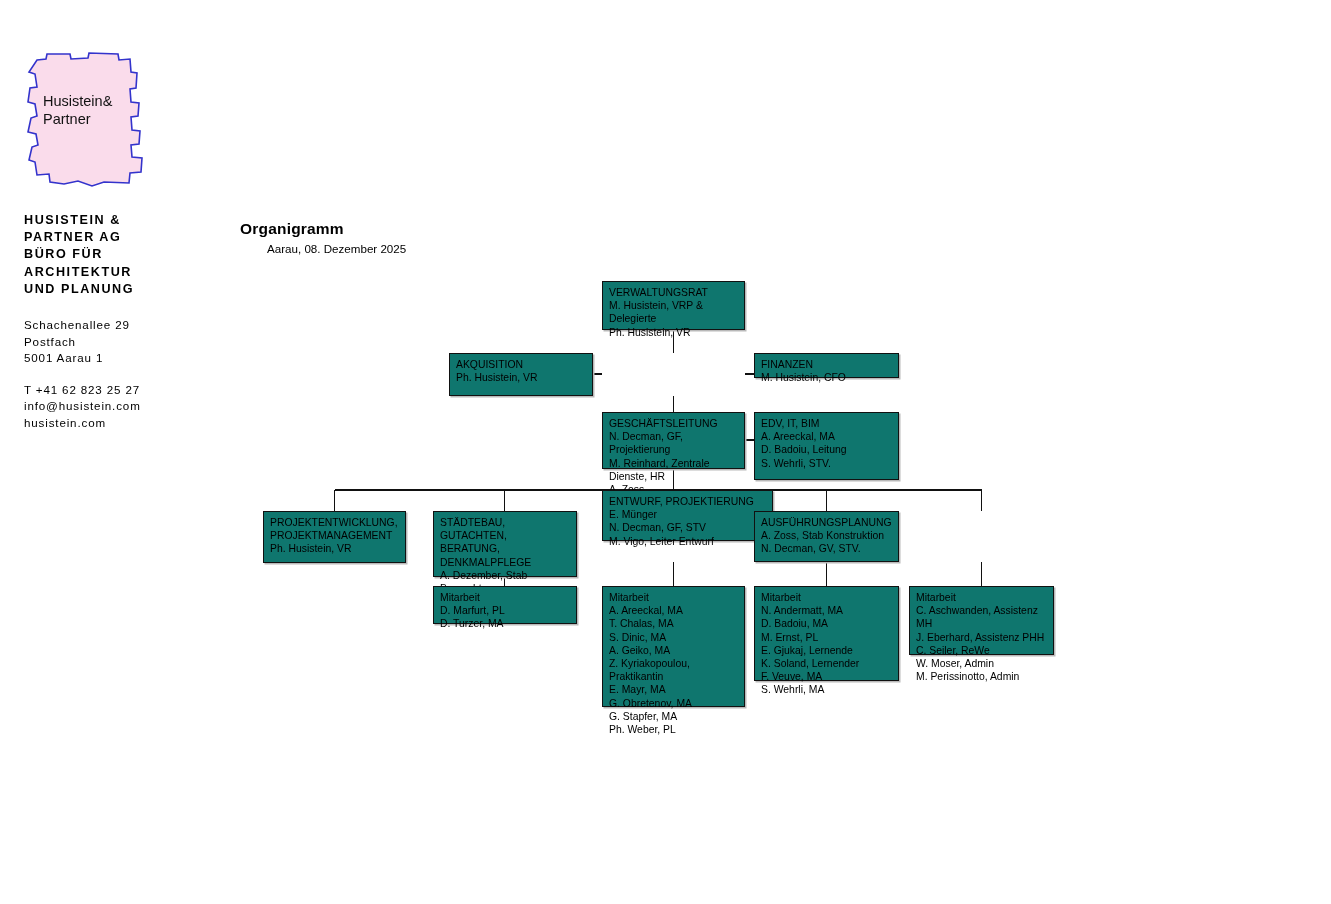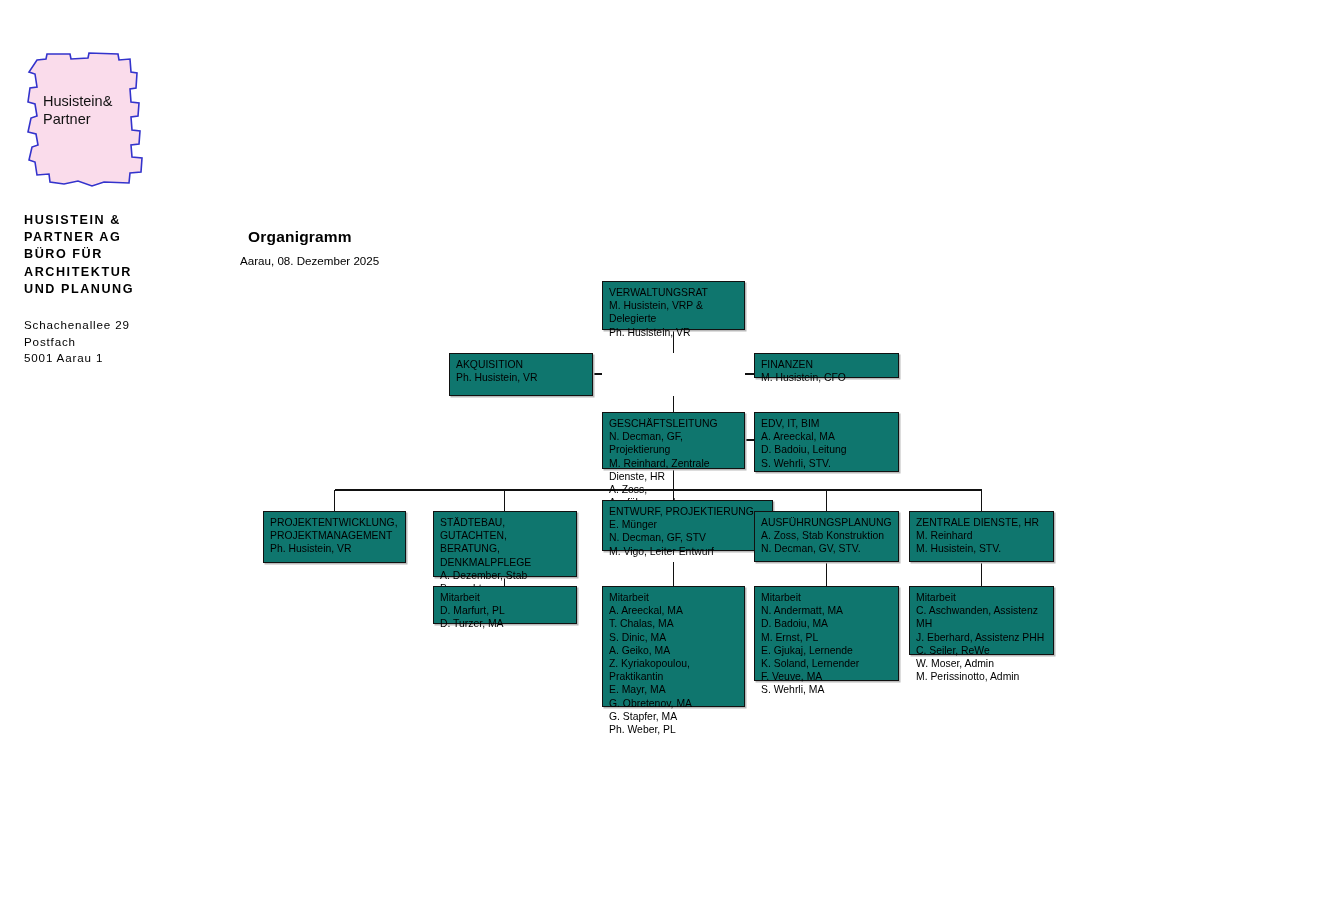"Organigramm" #chart-title { margin: 8px -> 0 }
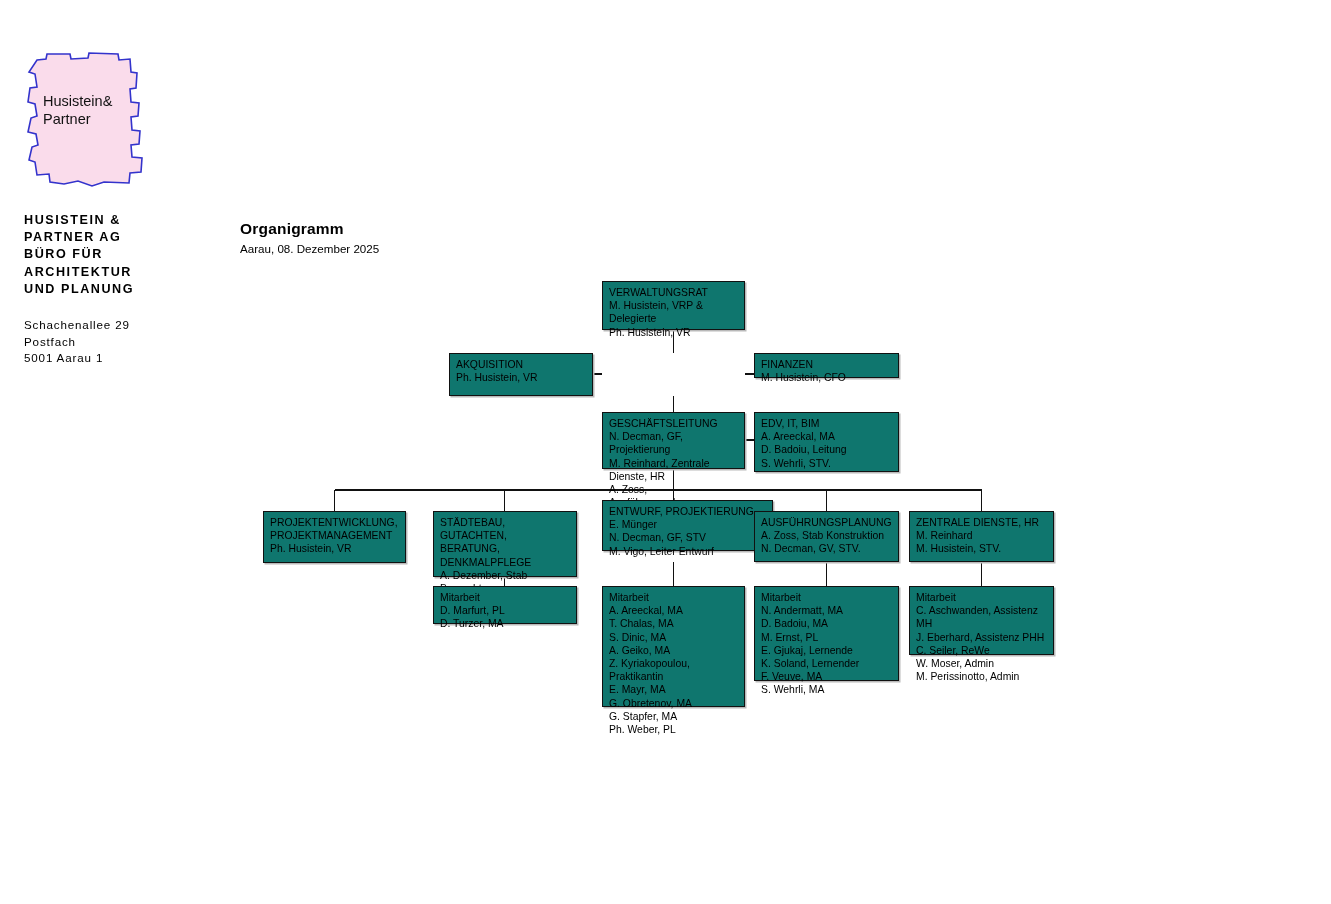"Aarau, 08. Dezember 2025" #chart-subtitle { margin-left: none -> 27px }
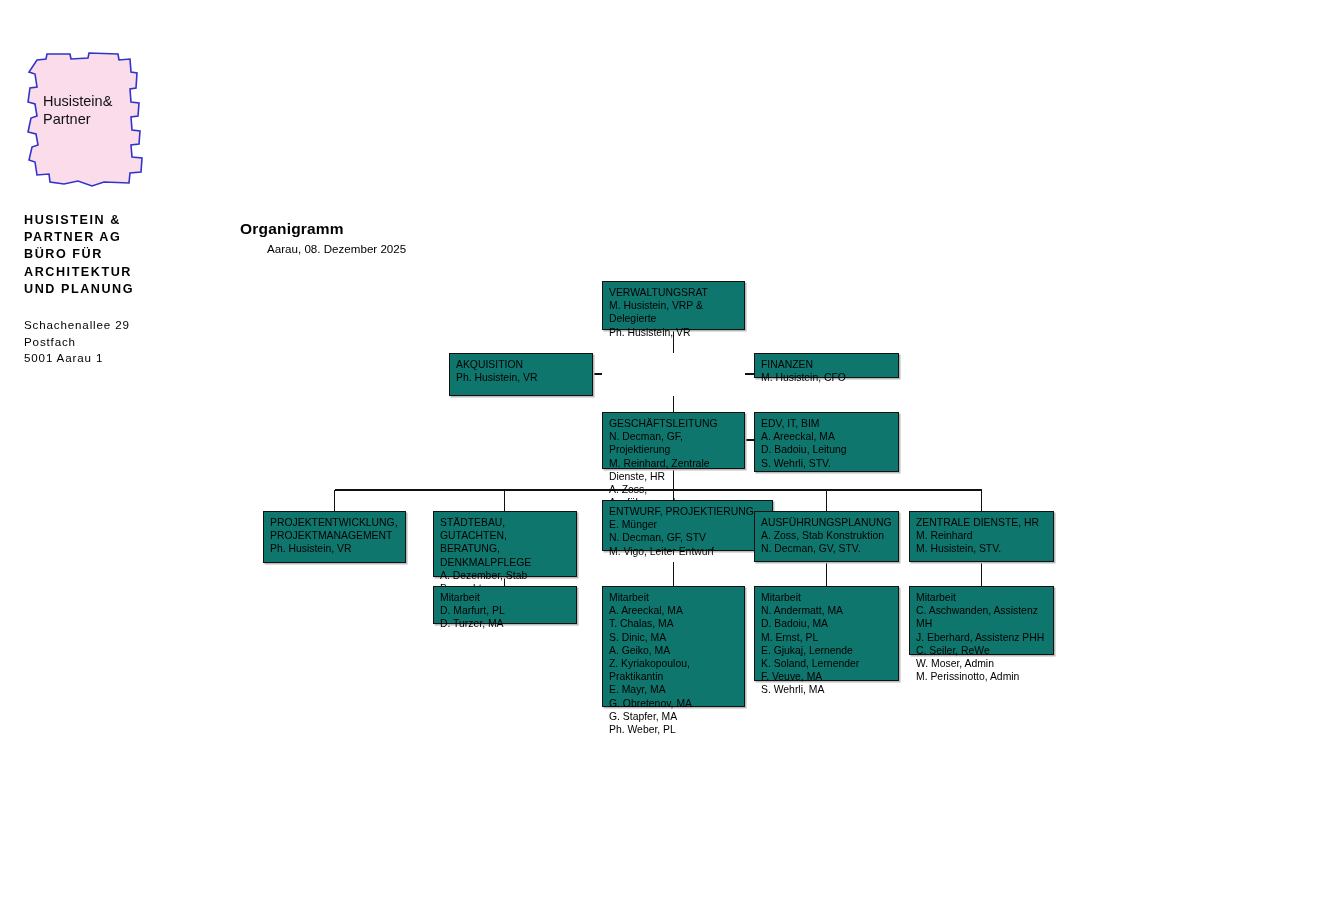"T +41 62 823 25" div { html: none -> <div>T +41 62 823 25 27 info@husistein.com husistein.com</div> }
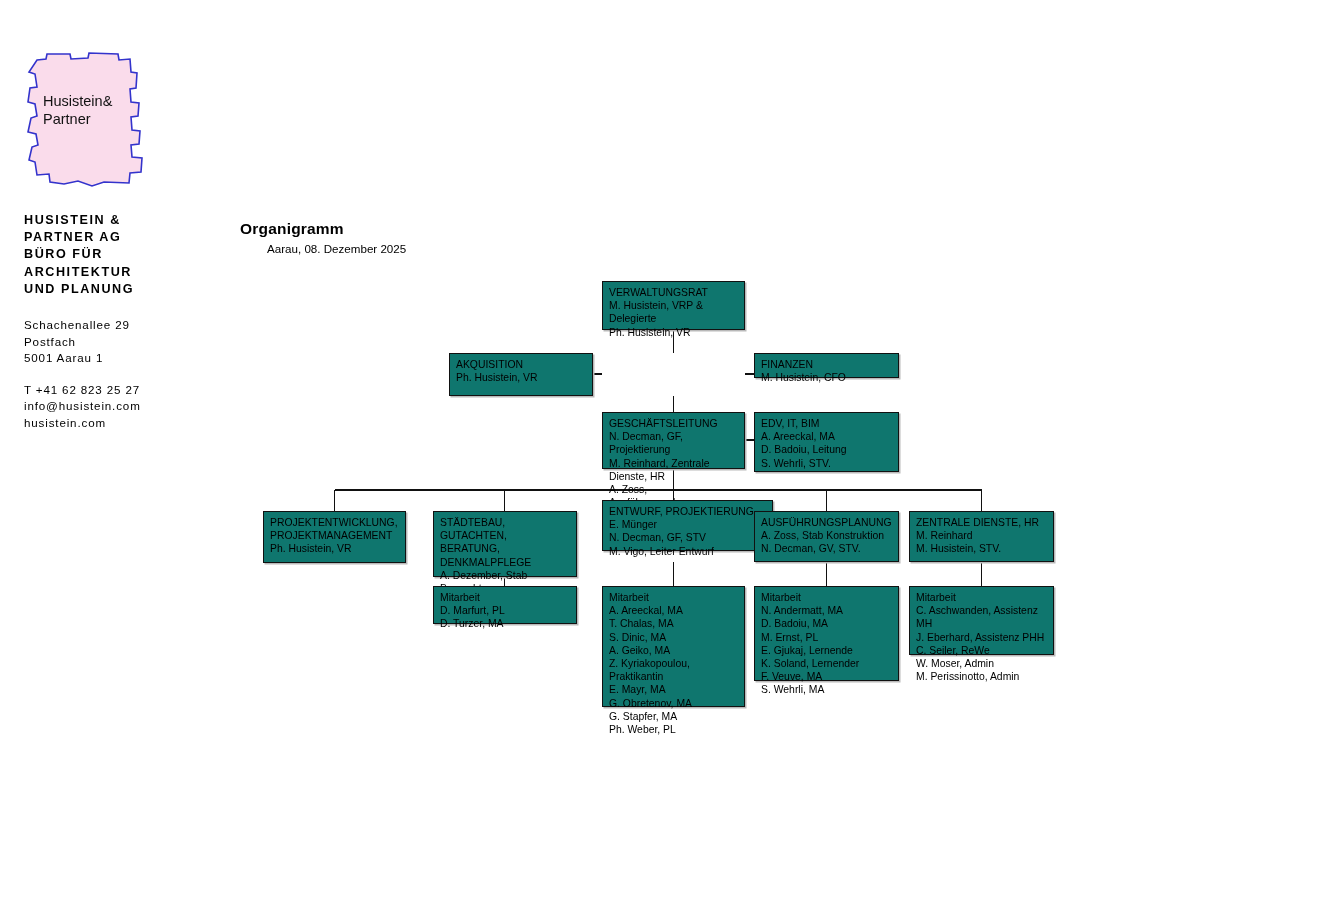"EDV, IT, BIM" div.node { height: 60px -> 68px }
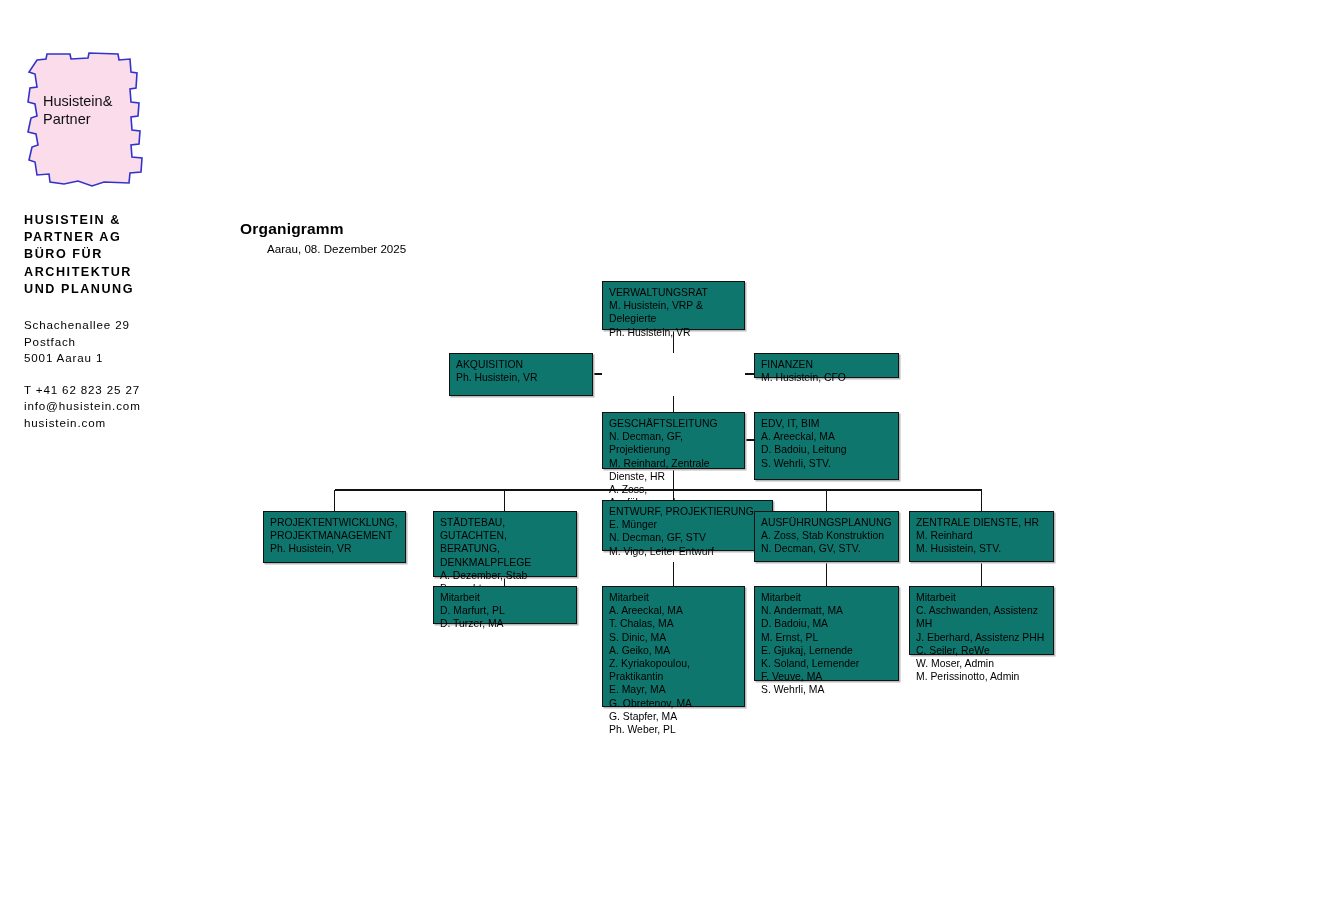"ENTWURF, PROJEKTIERUNG" div.node { top: 500px -> 490px }
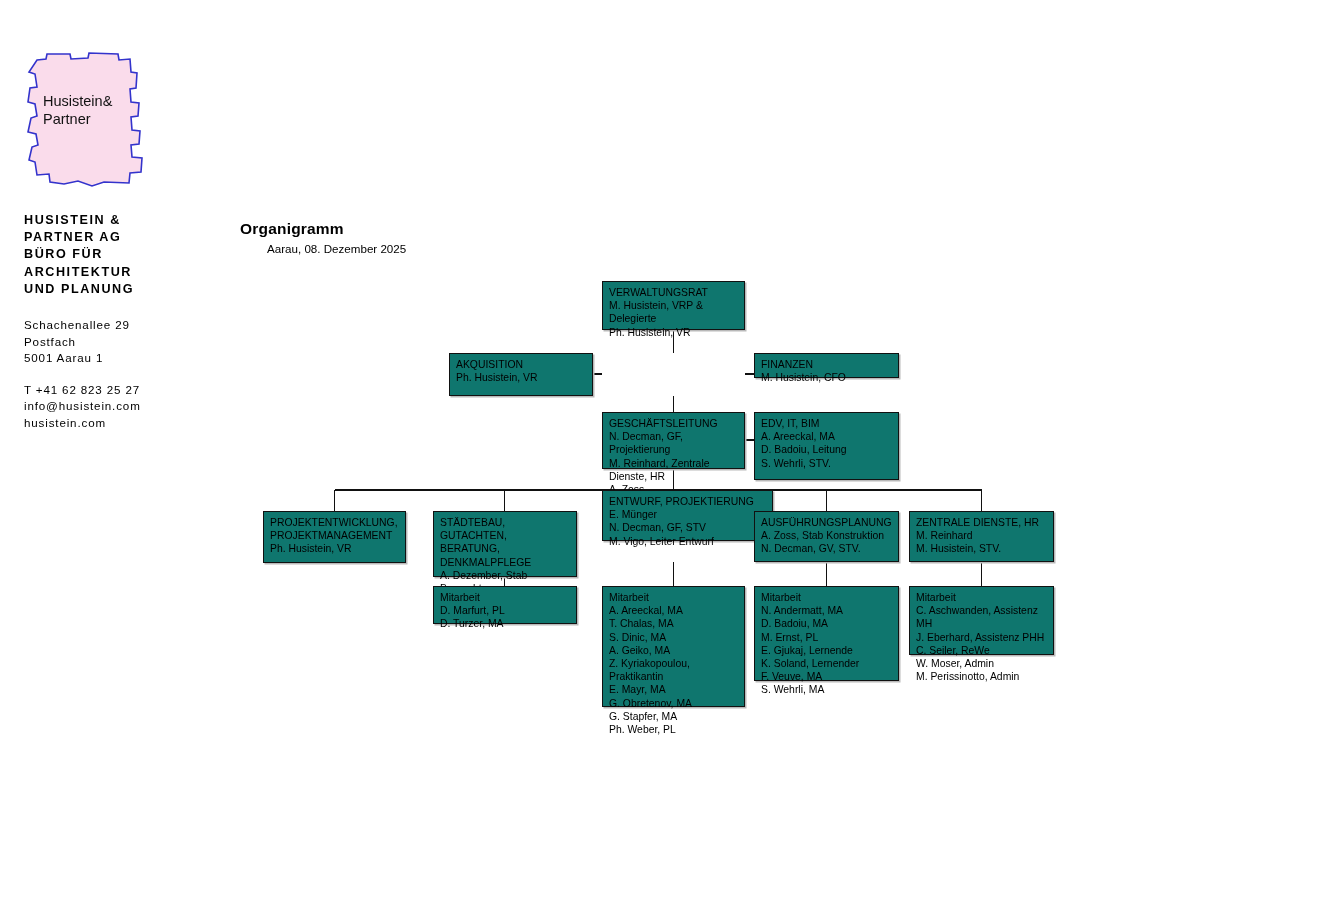"ZENTRALE DIENSTE, HR" div.node { html: <div> <div>ZENTRALE DIENSTE, HR</div> <div>M. Reinhard M. Husistein, STV.</div> </div> -> none }
